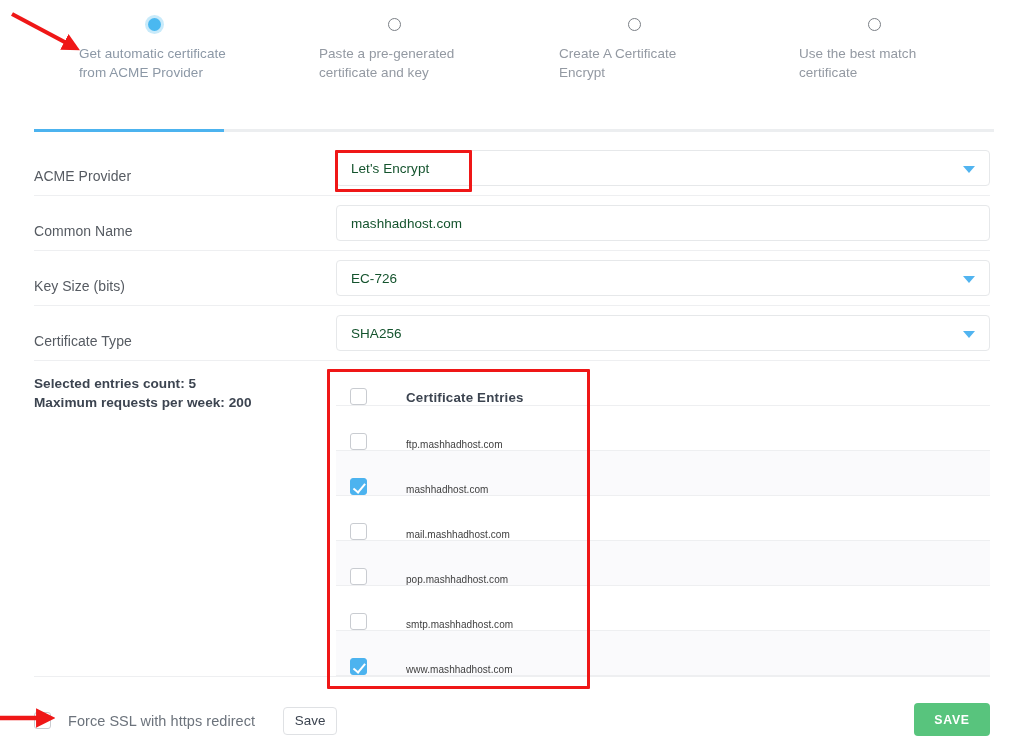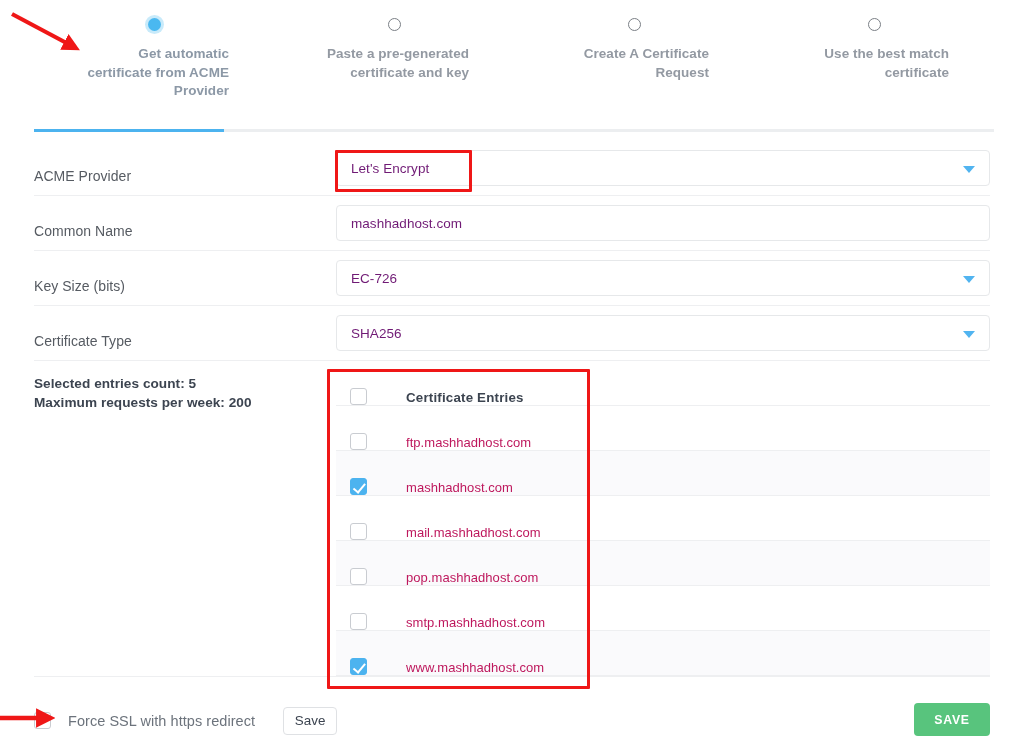"Get automatic certificate from ACME" .step-label { font-weight: bold -> none; text-align: right -> left }
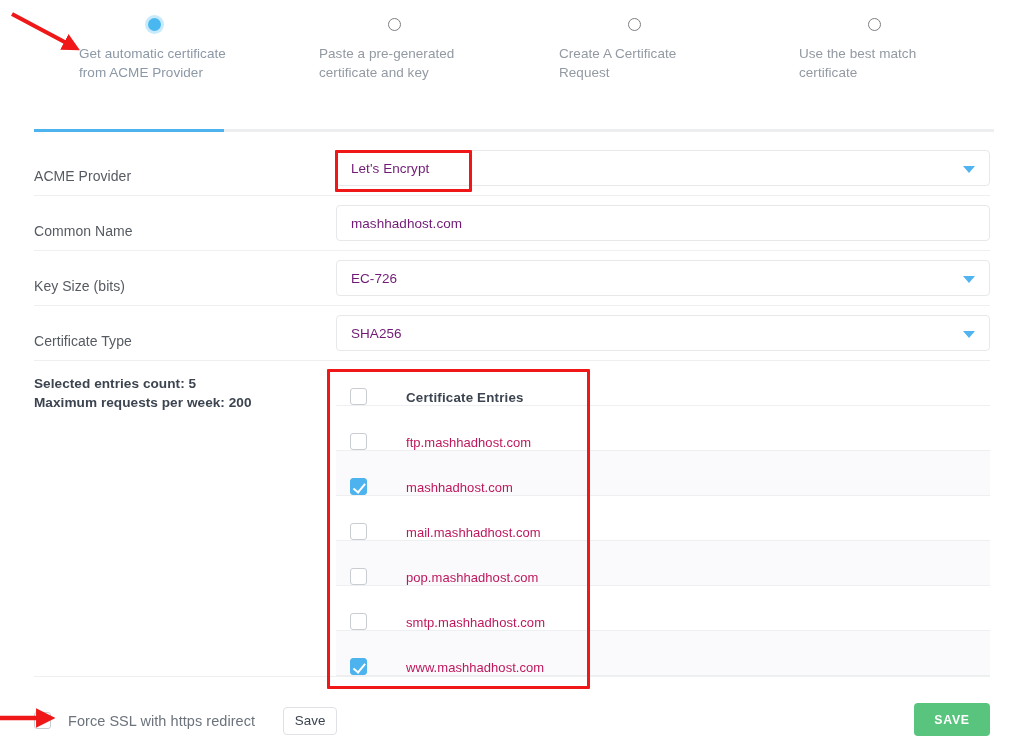"Create A Certificate Request" span.step-label { text: Request -> Encrypt }
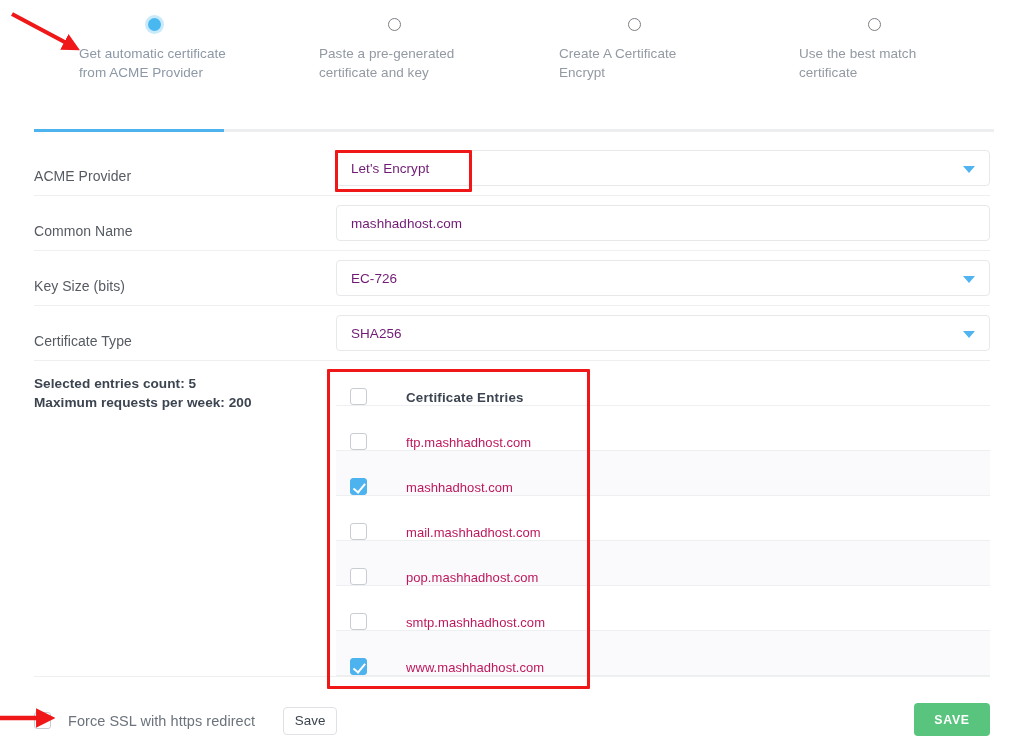"Let's Encrypt" .field { color: #701a75 -> #14532d }
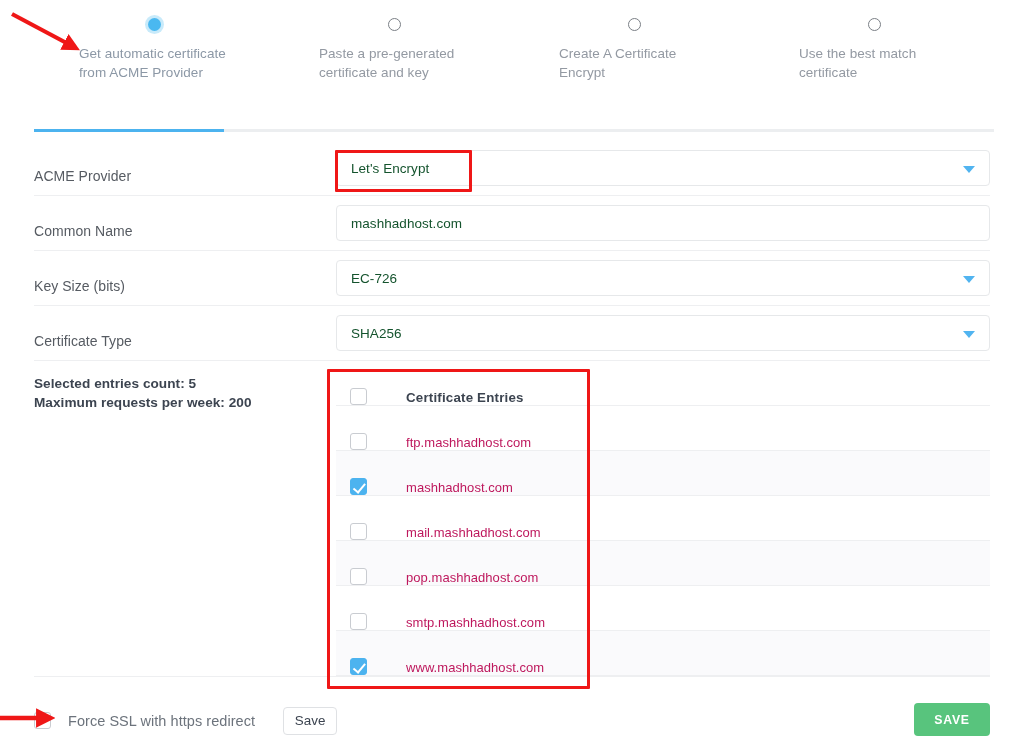"ftp.mashhadhost.com" .tcell { color: #be185d -> #404040; font-size: 13px -> 10px }
